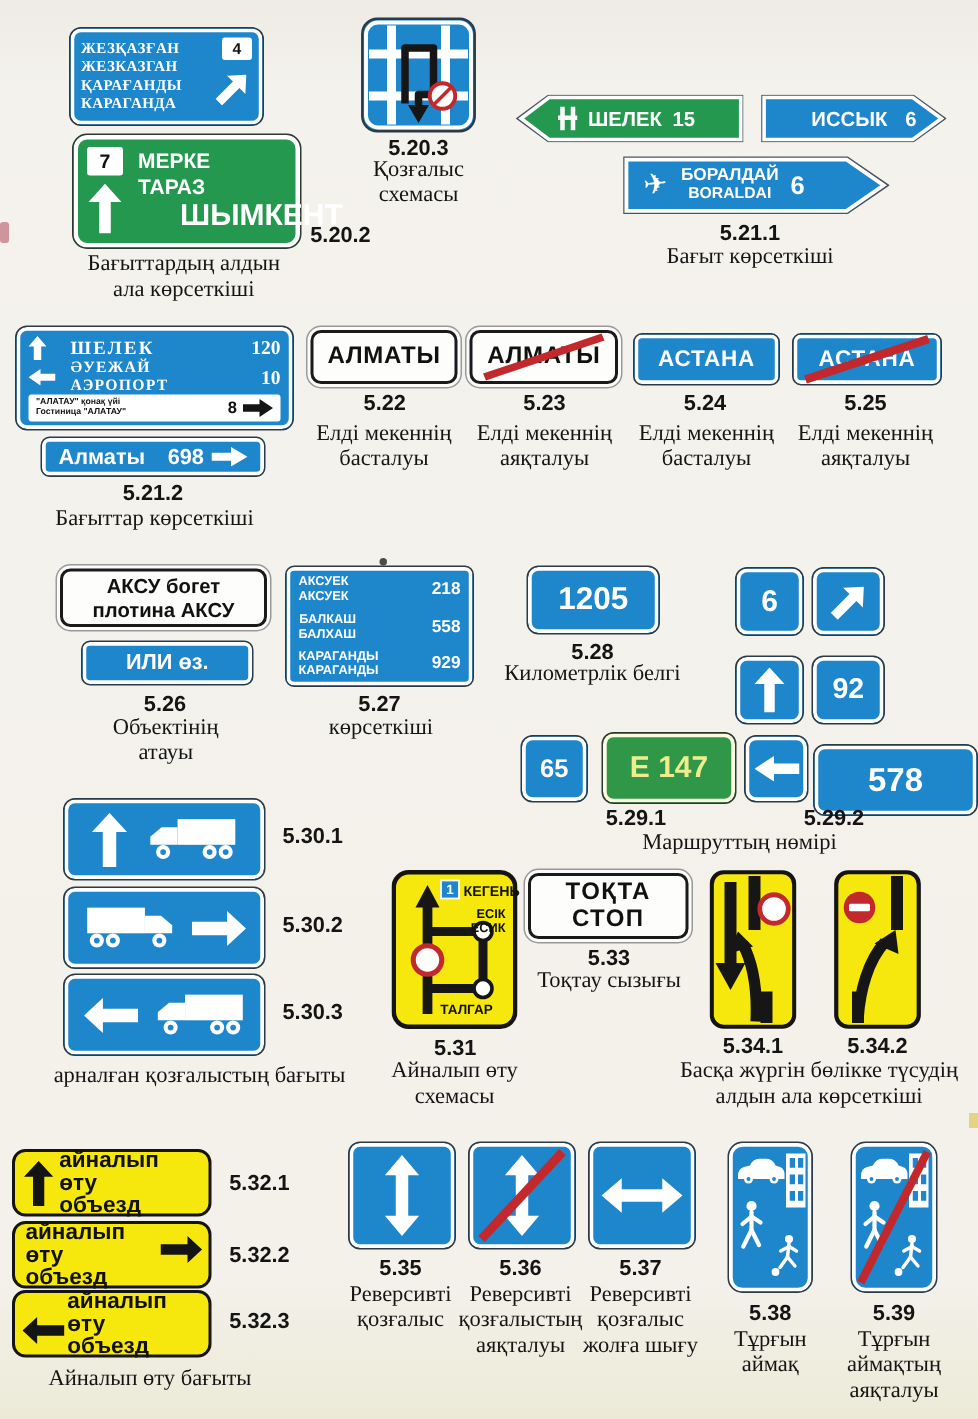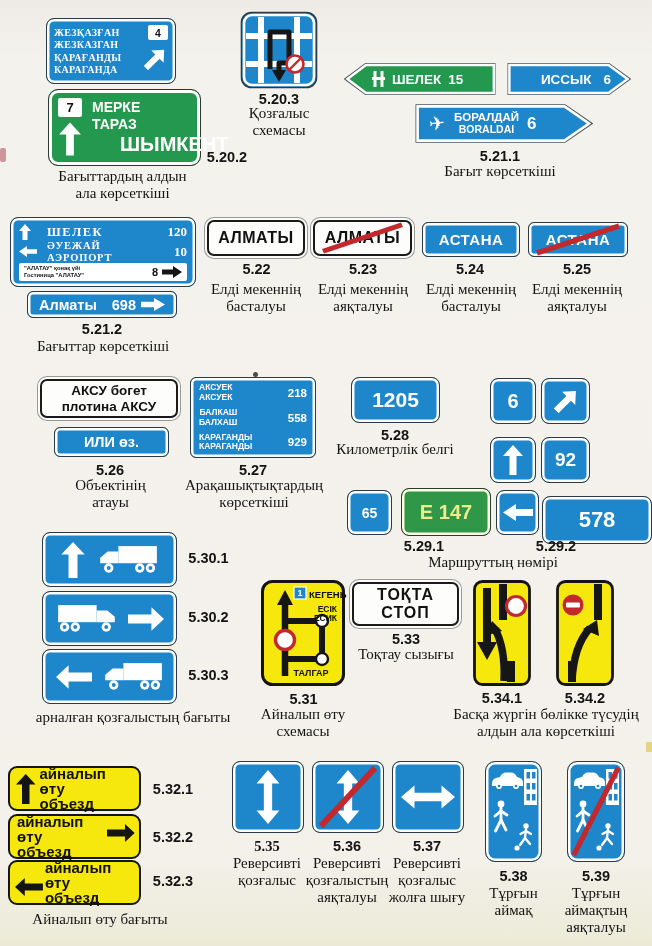"Арақашықтықтардың" span { html: <span>Арақашықтықтардың</span> -> none }
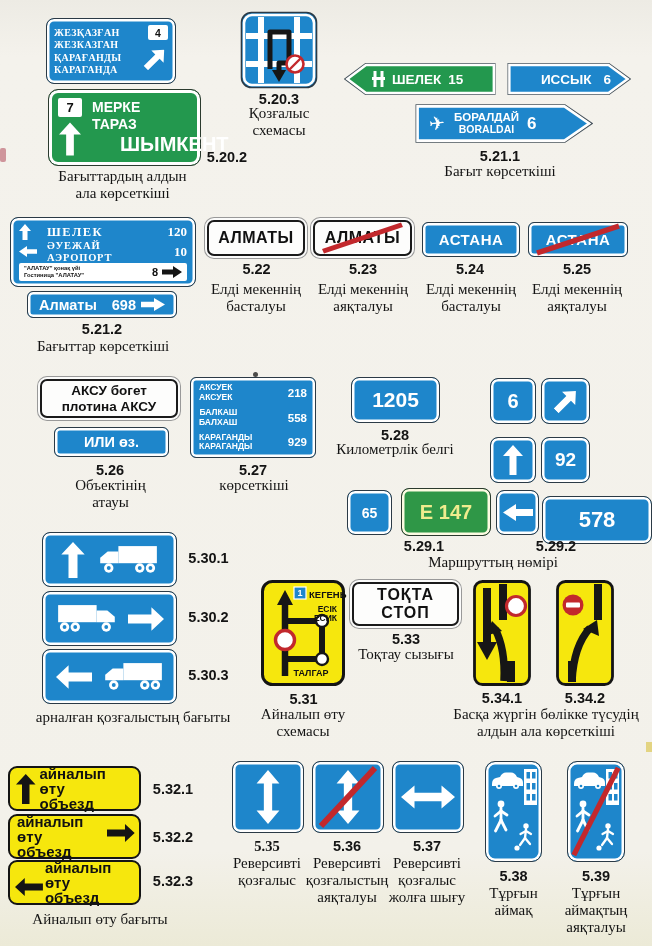"65" span.sans { font-size: 14px -> 17px }
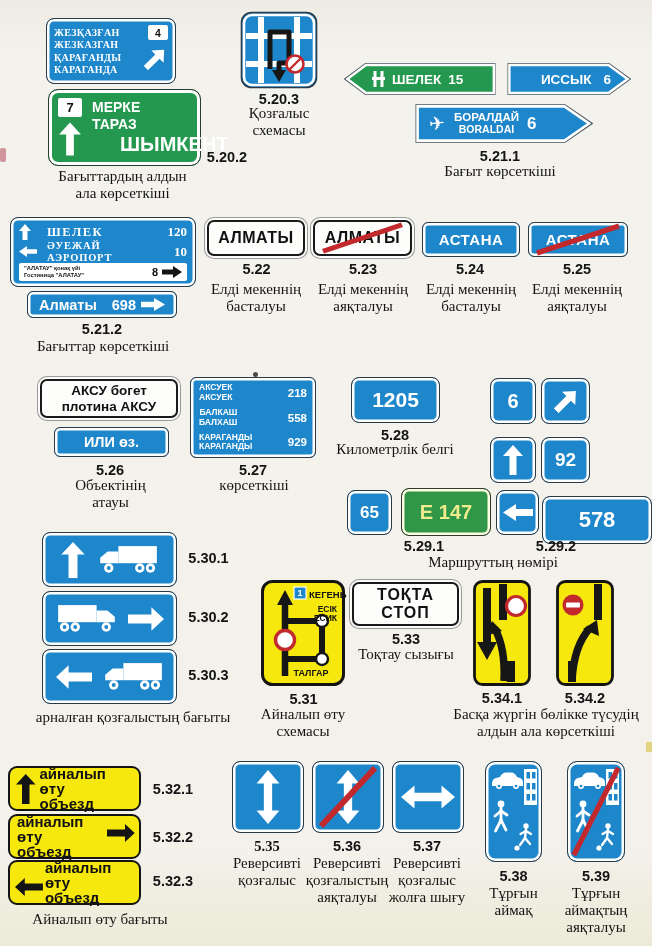"5.35" div.label { font-family: Liberation Serif, serif -> none }
